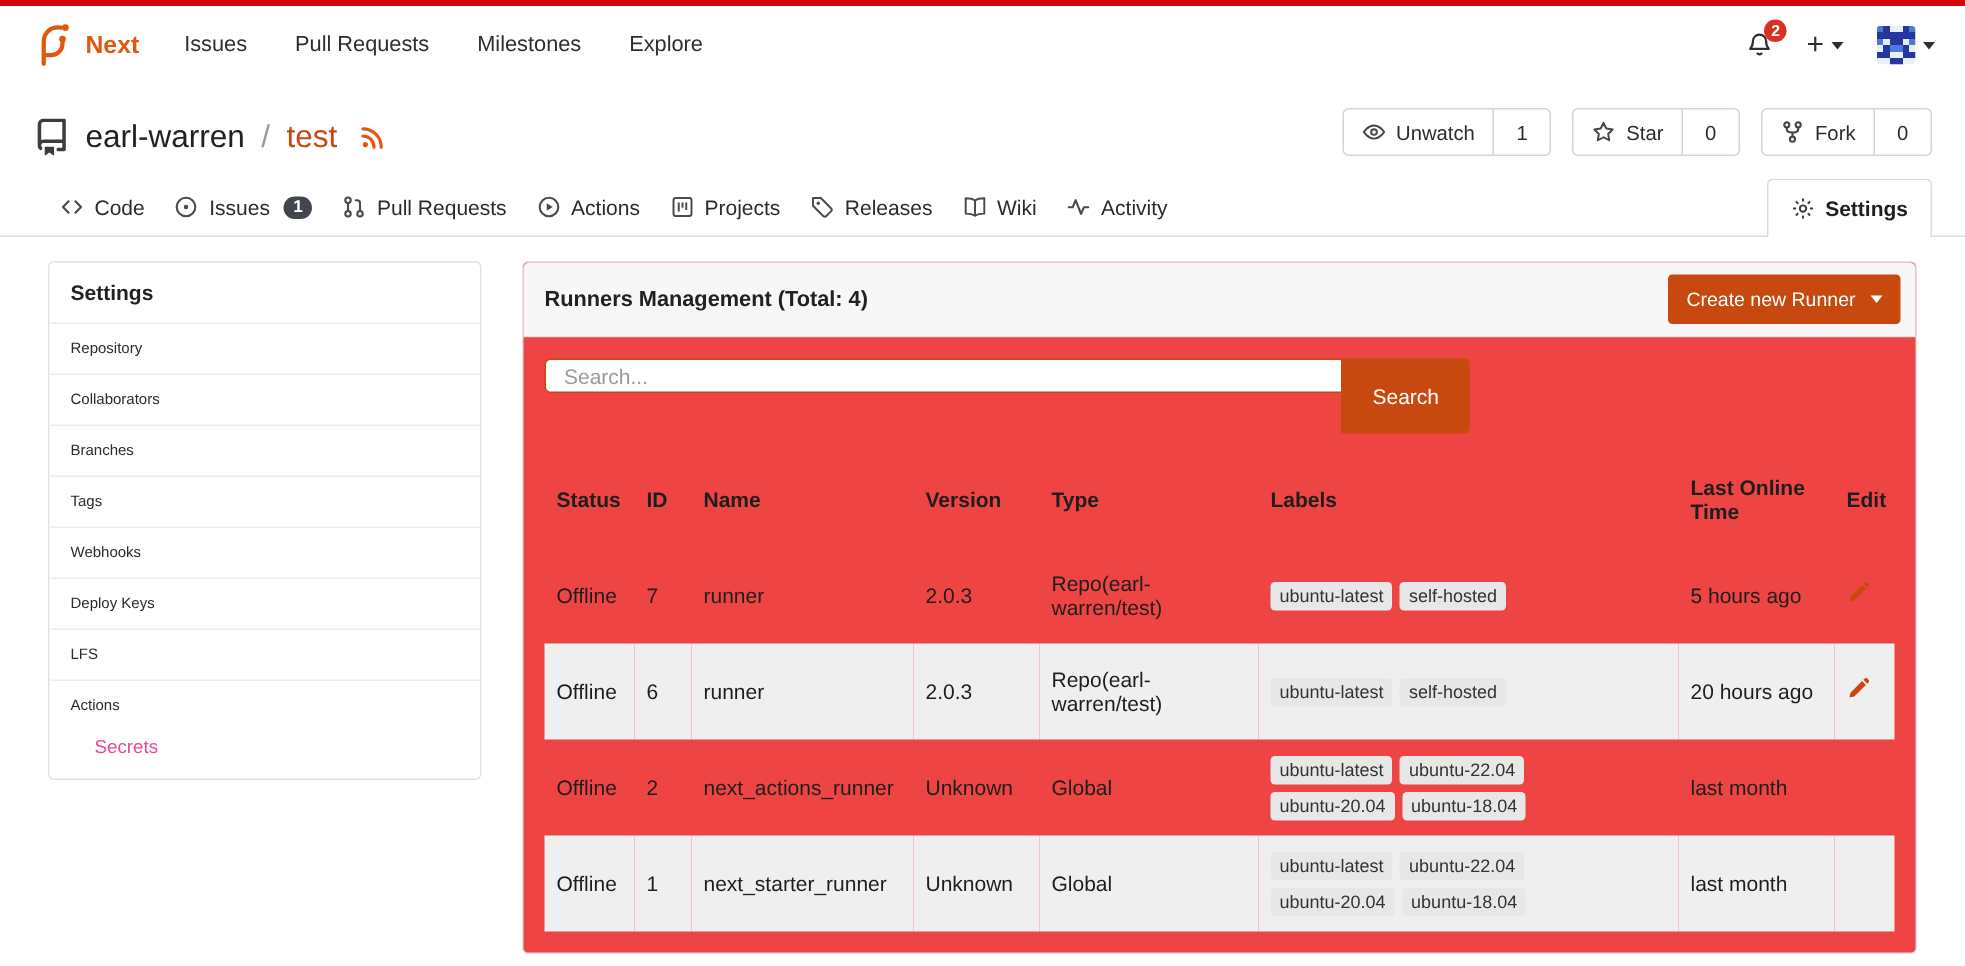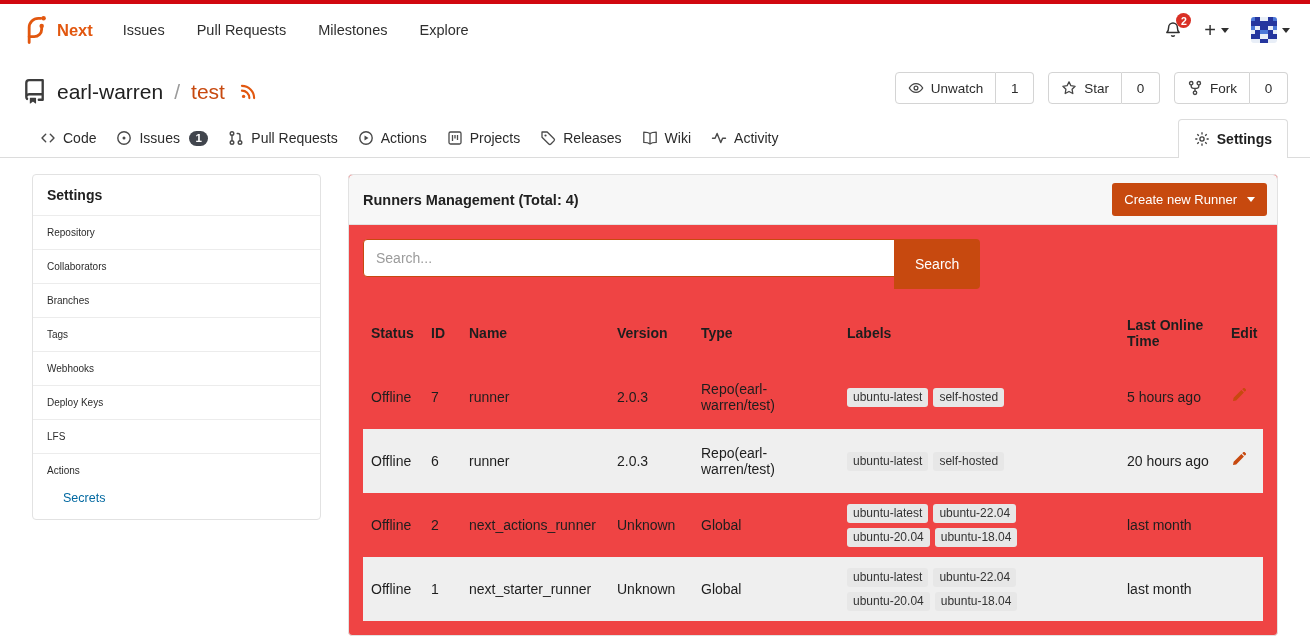"Search..." .search-input { height: 38px -> 23px }
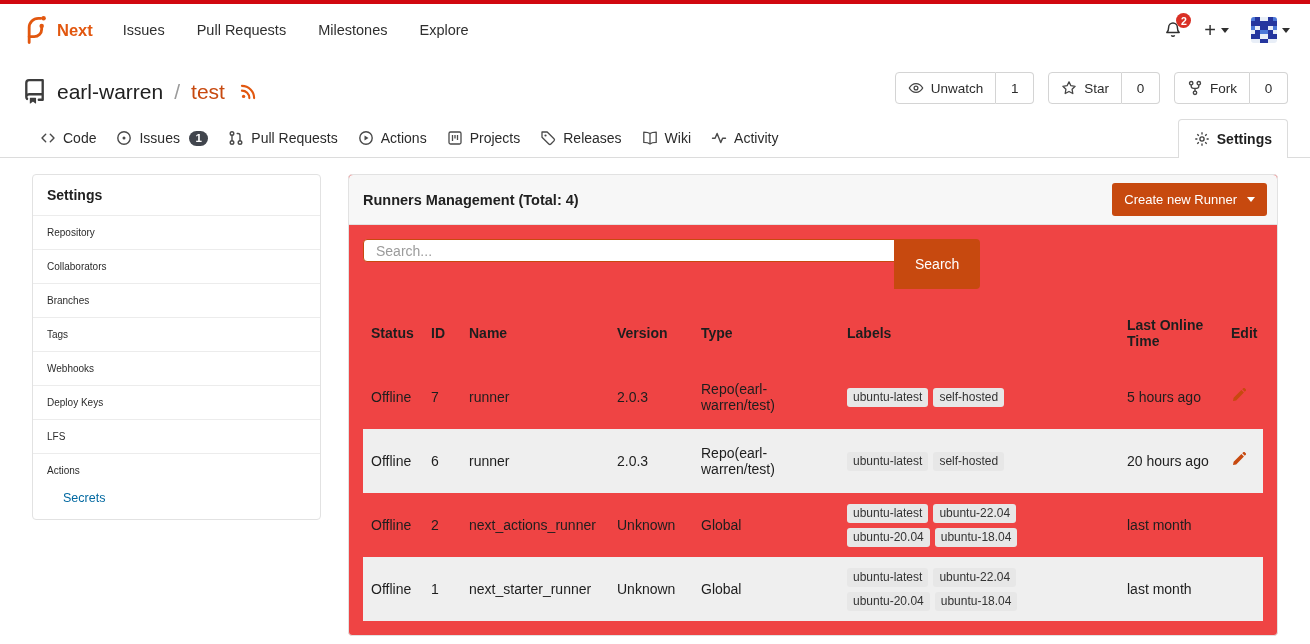"Secrets" .side-sub-item { color: #0369a1 -> #ec4899 }
